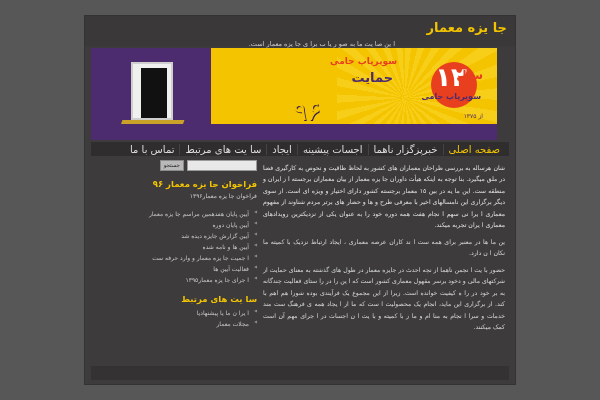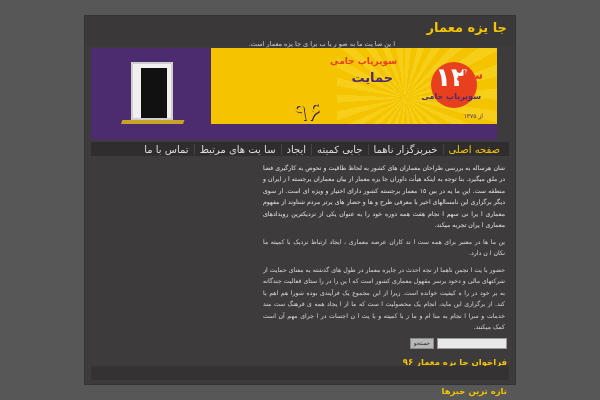"جایی کمیته" div.nav-item { text: جایی کمیته -> اجسات پیشینه }
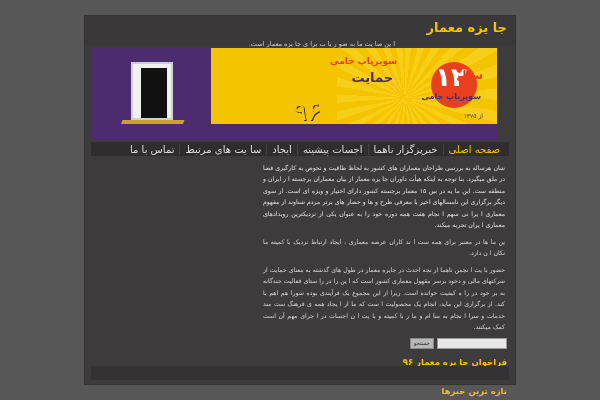"فراخوان جا یزه معمار ۹۶" .content-wrap { flex-direction: column -> row }
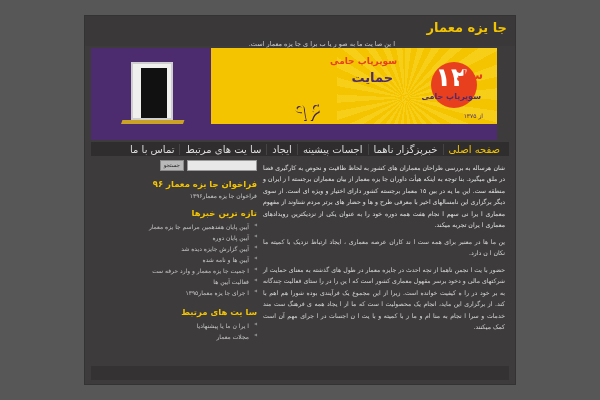"تازه ترین خبرها" div.widget-title { html: <div>تازه ترین خبرها</div> -> none }
